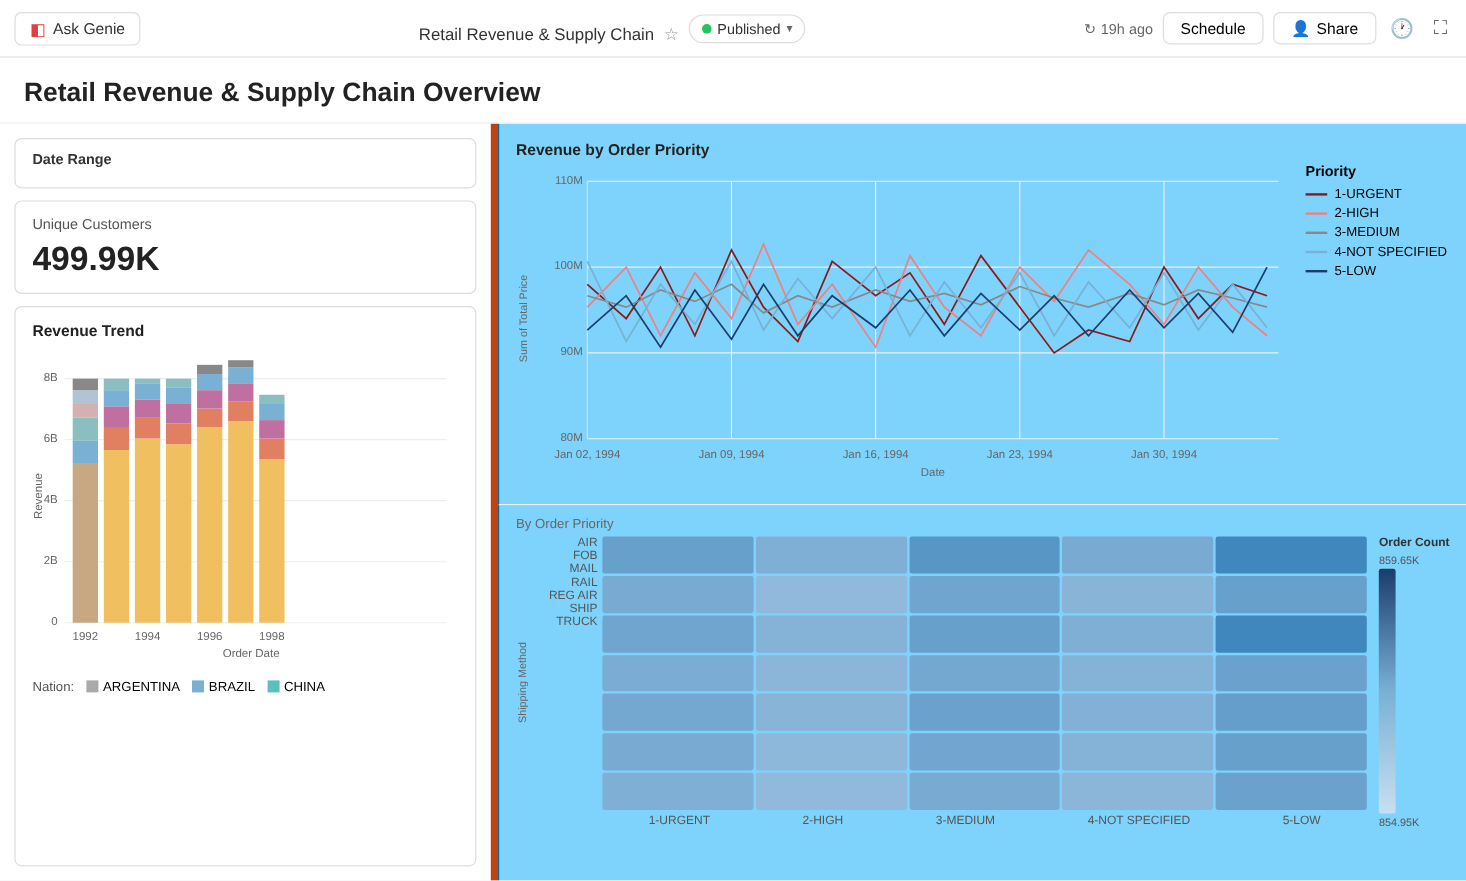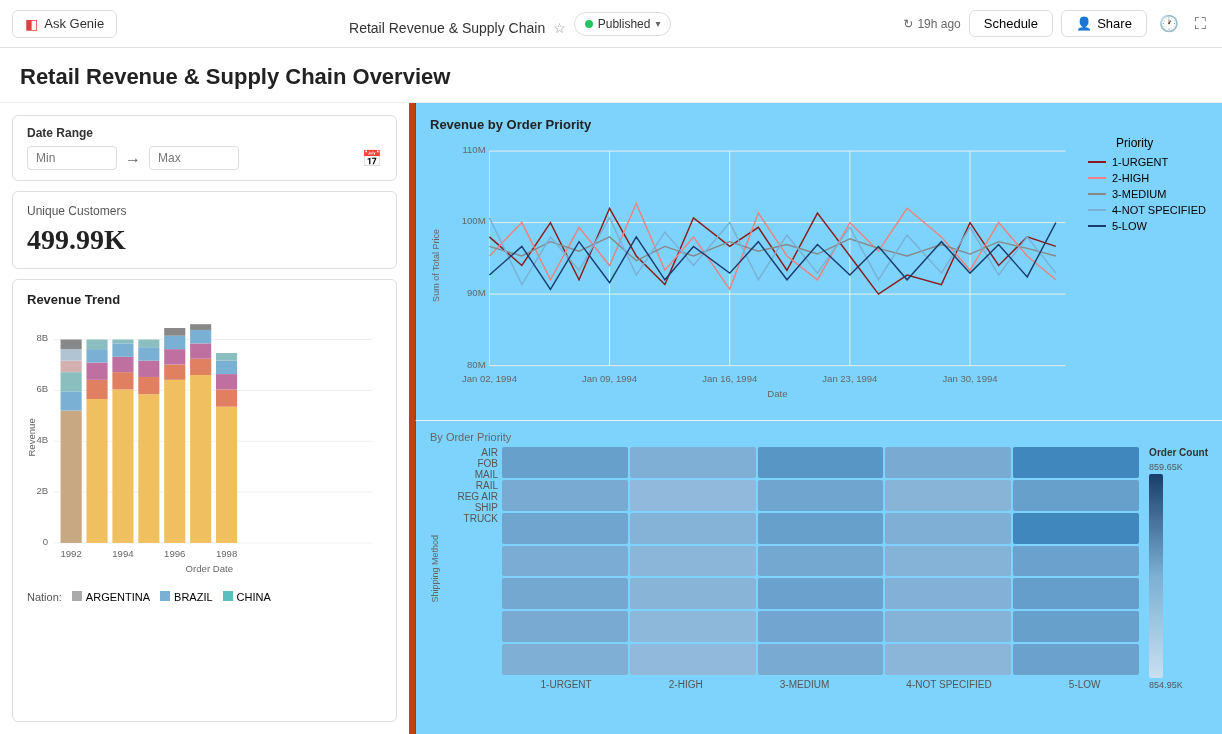"Priority" .legend-title { font-weight: 400 -> 700; margin-left: 28px -> none }
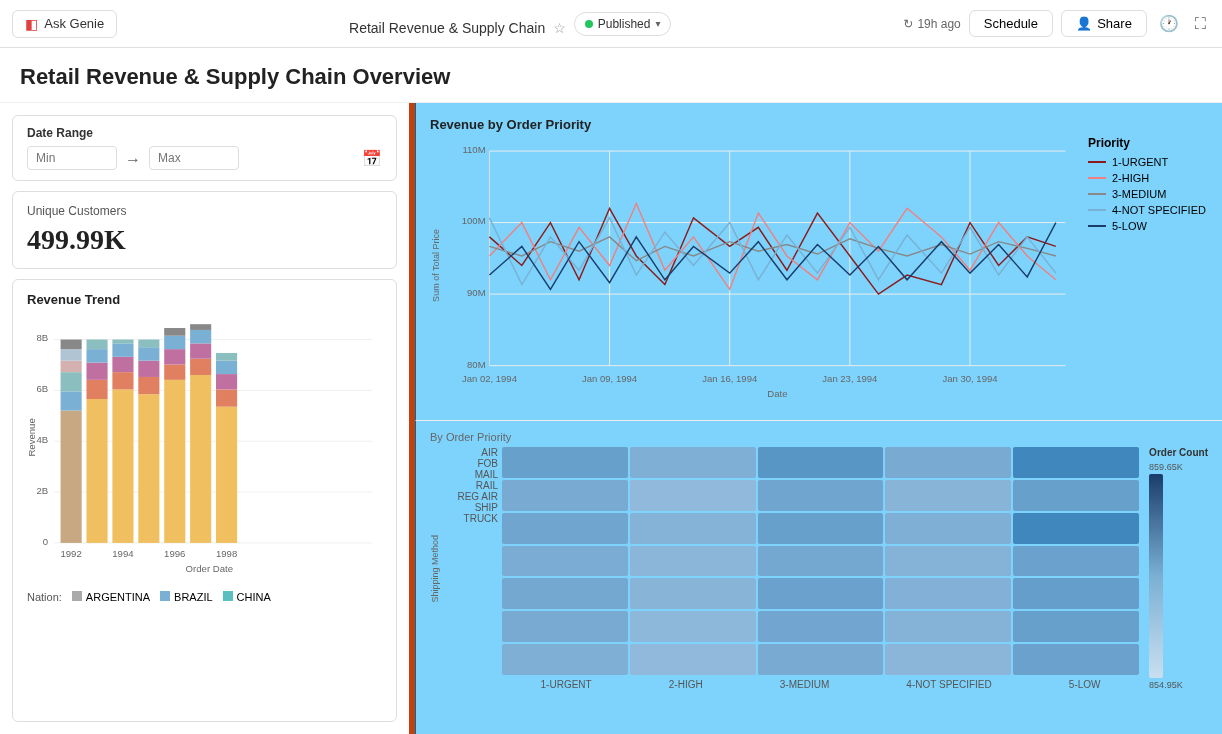"Min" div.date-range-inputs { html: <div> <input> <span>→</span> <input> <span>📅</span> </div> -> none }
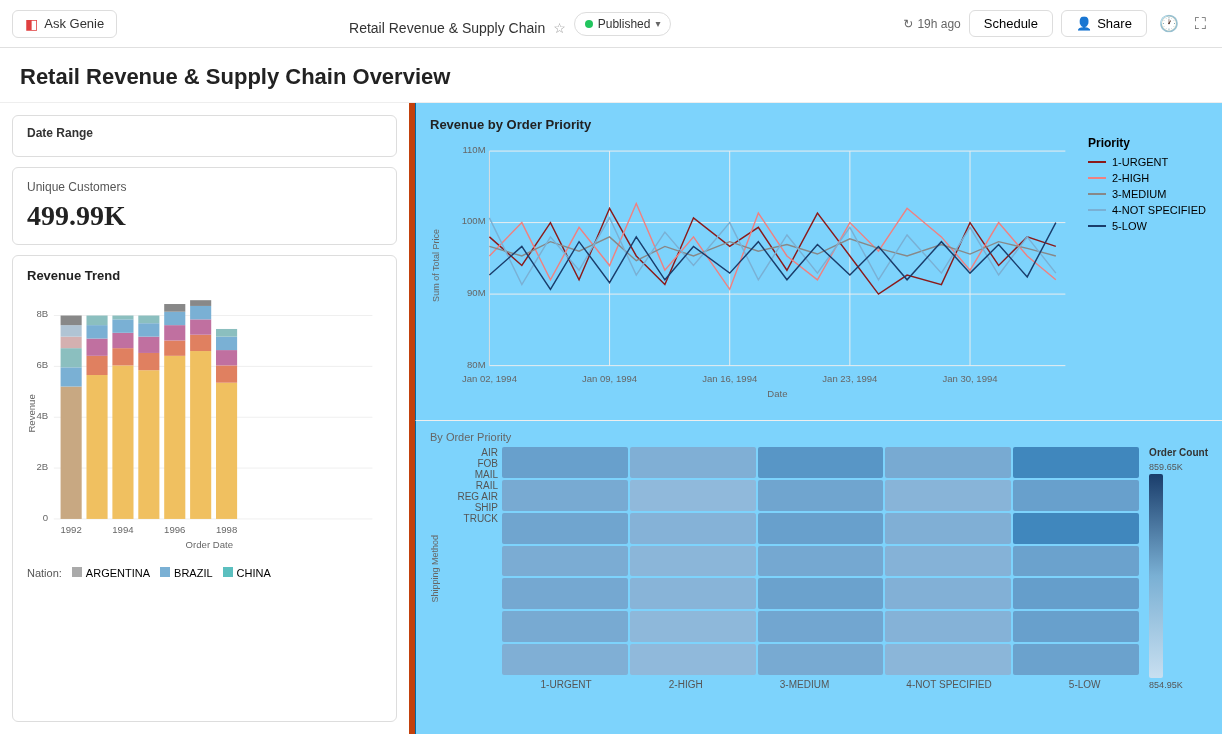"499.99K" .metric-value { font-family: Liberation Serif, serif -> none }
